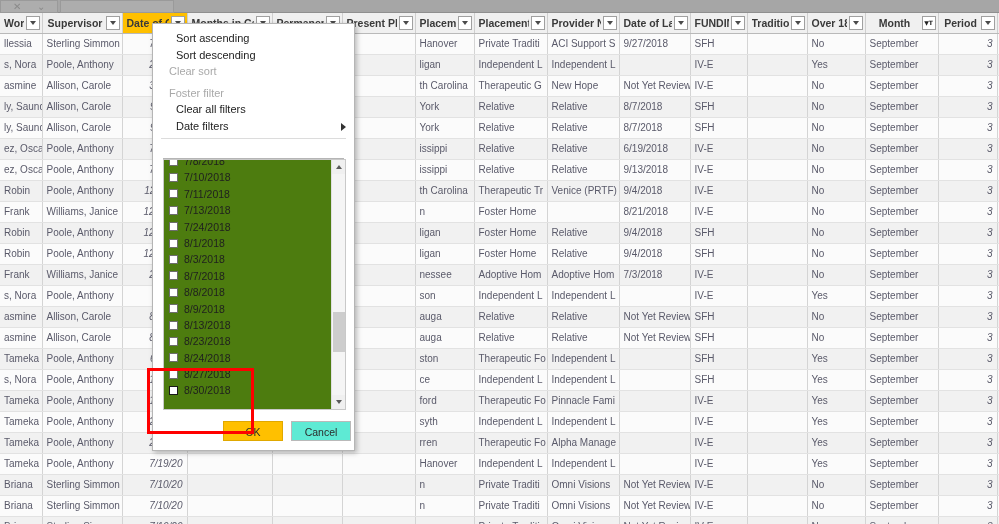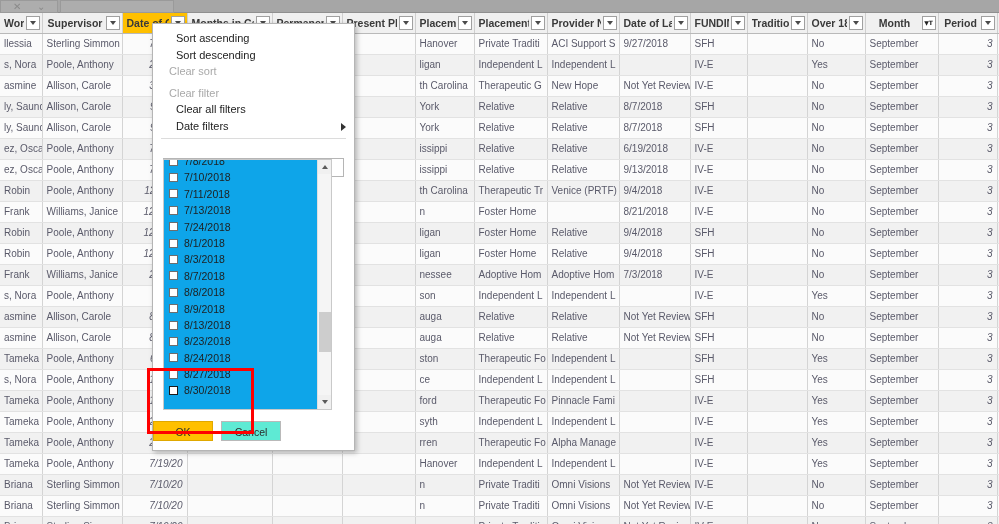"Clear filter" div.menu-item { text: Clear -> Foster }
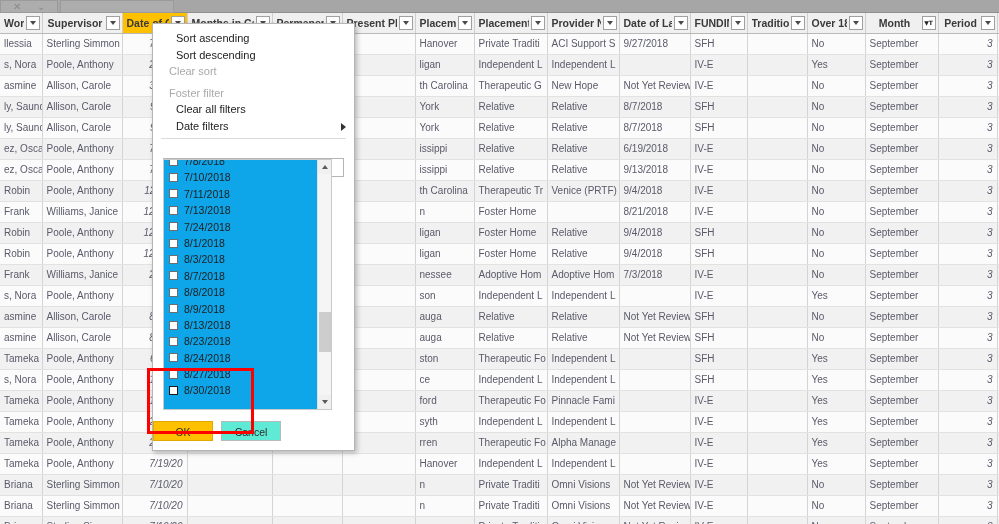"7/8/2018" .list-wrap { background: #0ea5e9 -> #4d7c0f; width: 169px -> 183px }
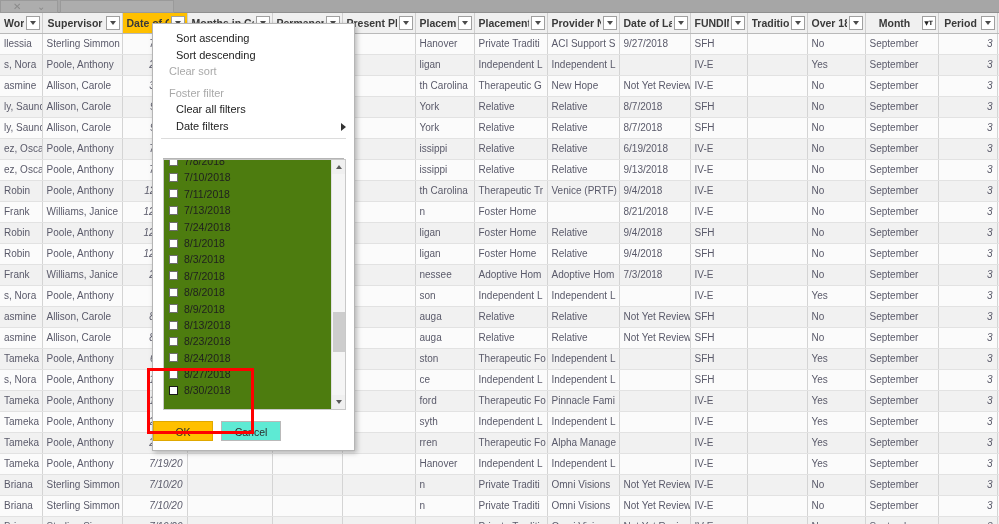"OK" .btn-row { justify-content: flex-start -> flex-end }
